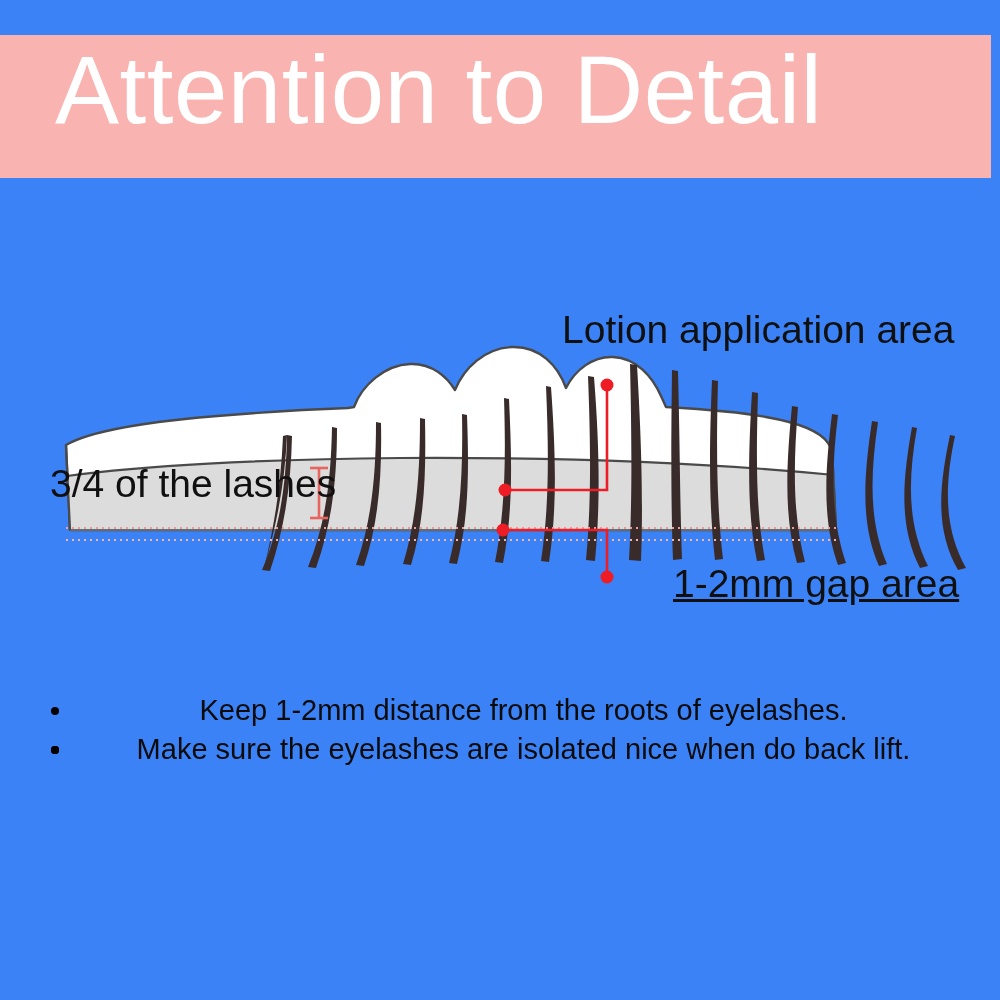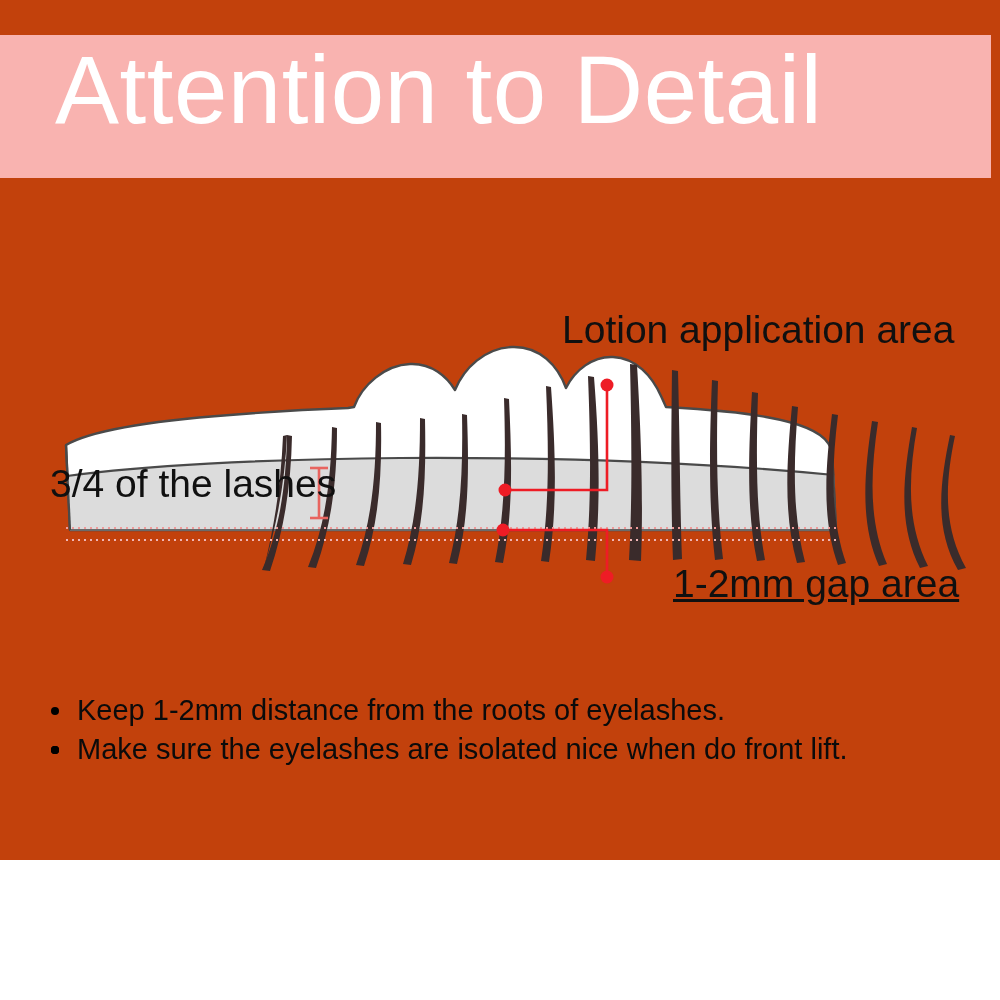"Attention to Detail" #page { background: #c2410c -> #3b82f6; height: 860px -> 1000px }
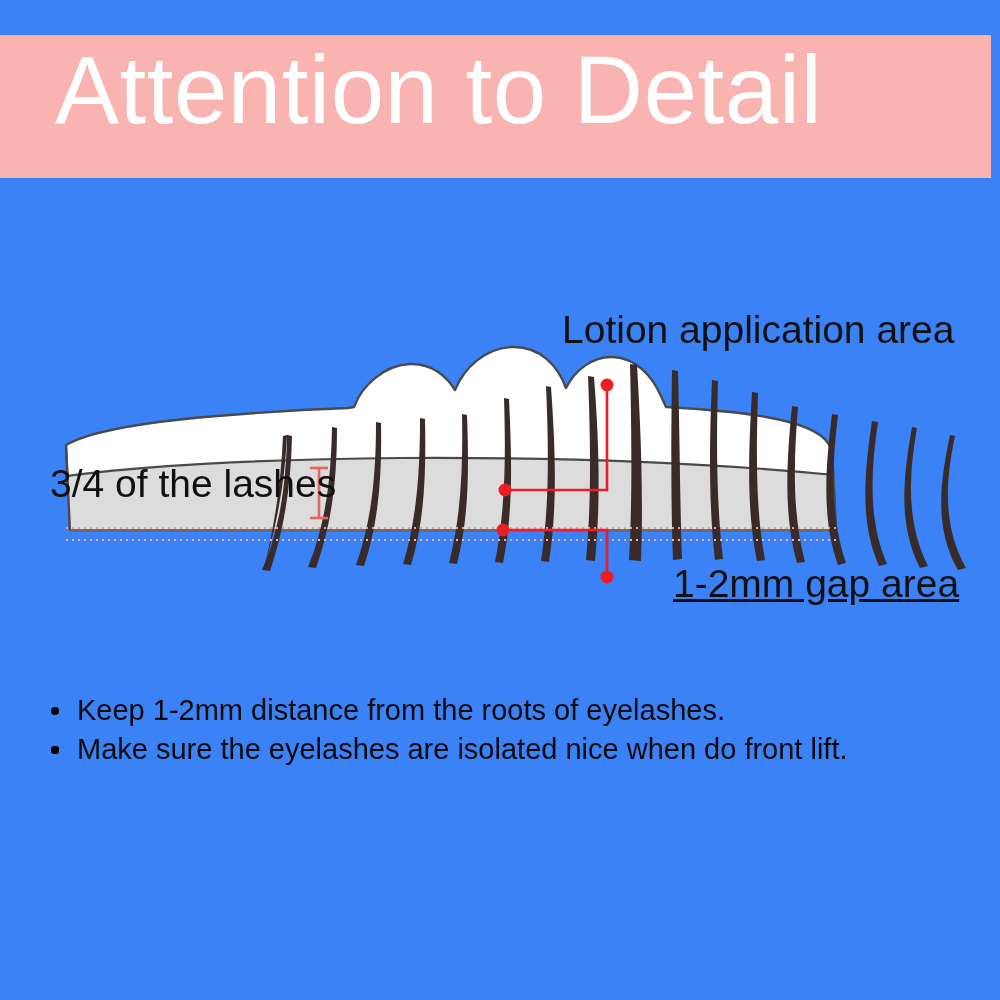"Keep 1-2mm distance from the" .bullets { text-align: none -> center }
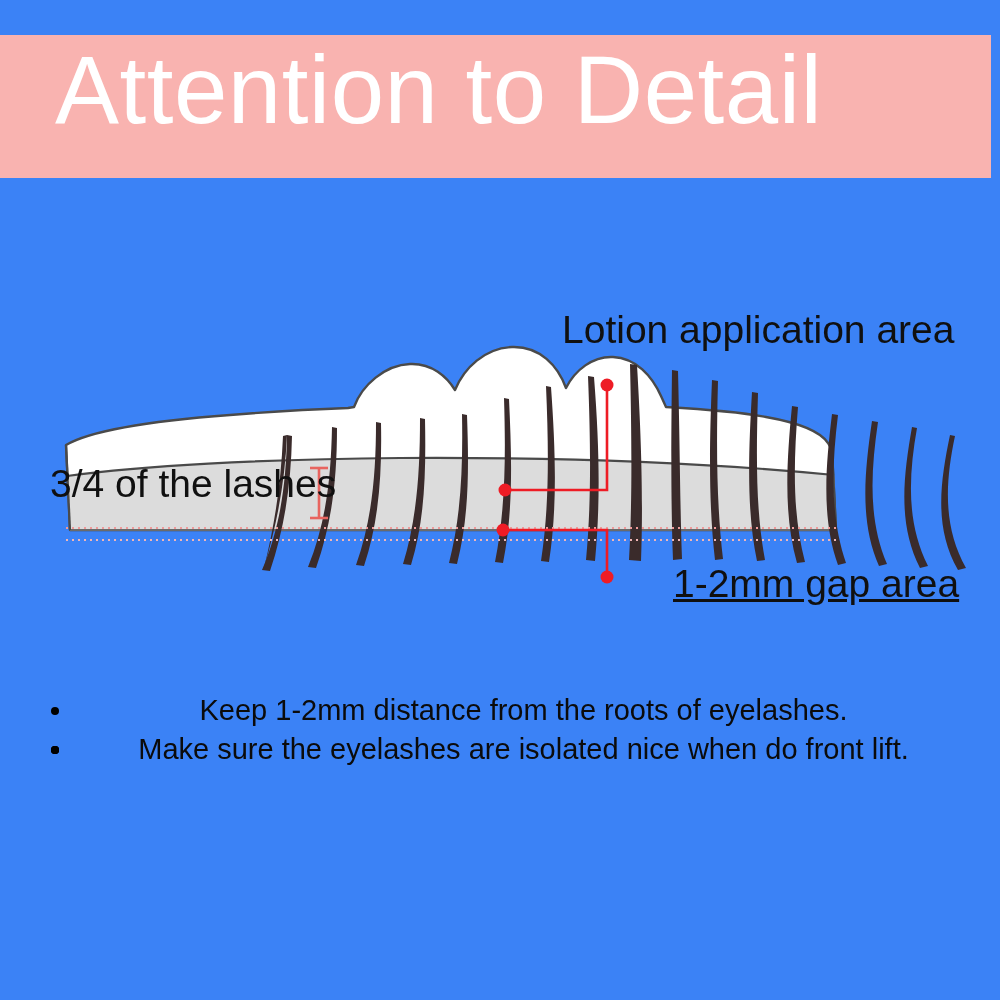"Make sure the eyelashes are" span { text: front -> back }
